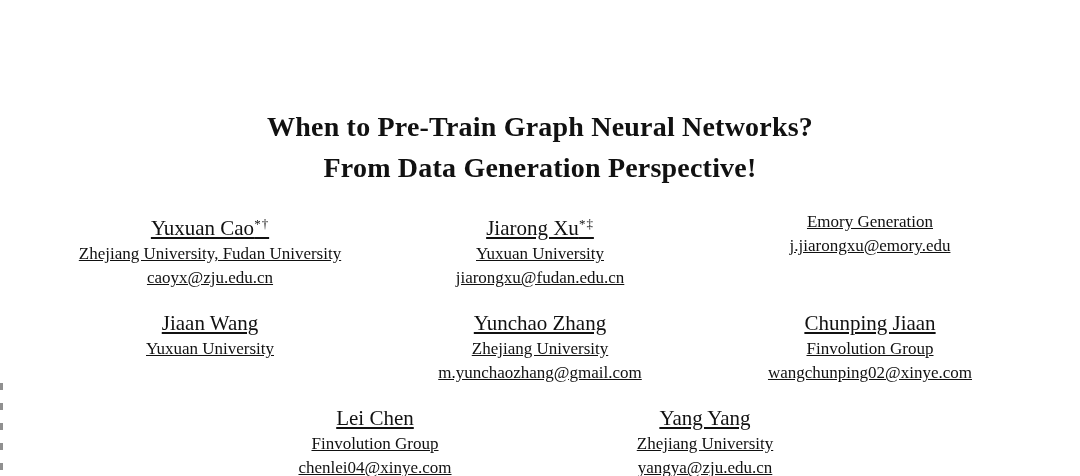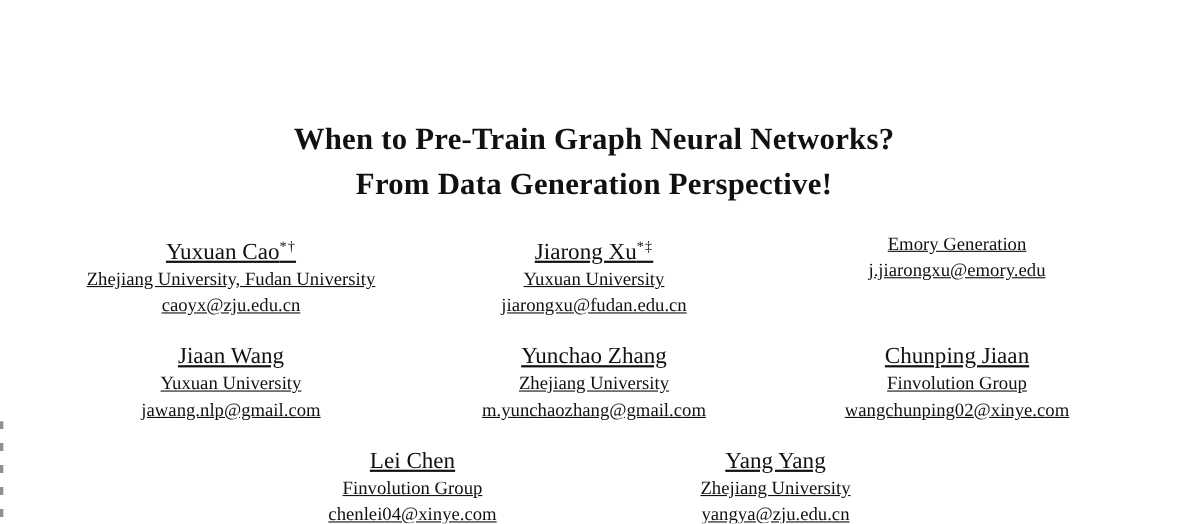"jawang.nlp@gmail.com" div.author-email { html: <div>jawang.nlp@gmail.com</div> -> none }
